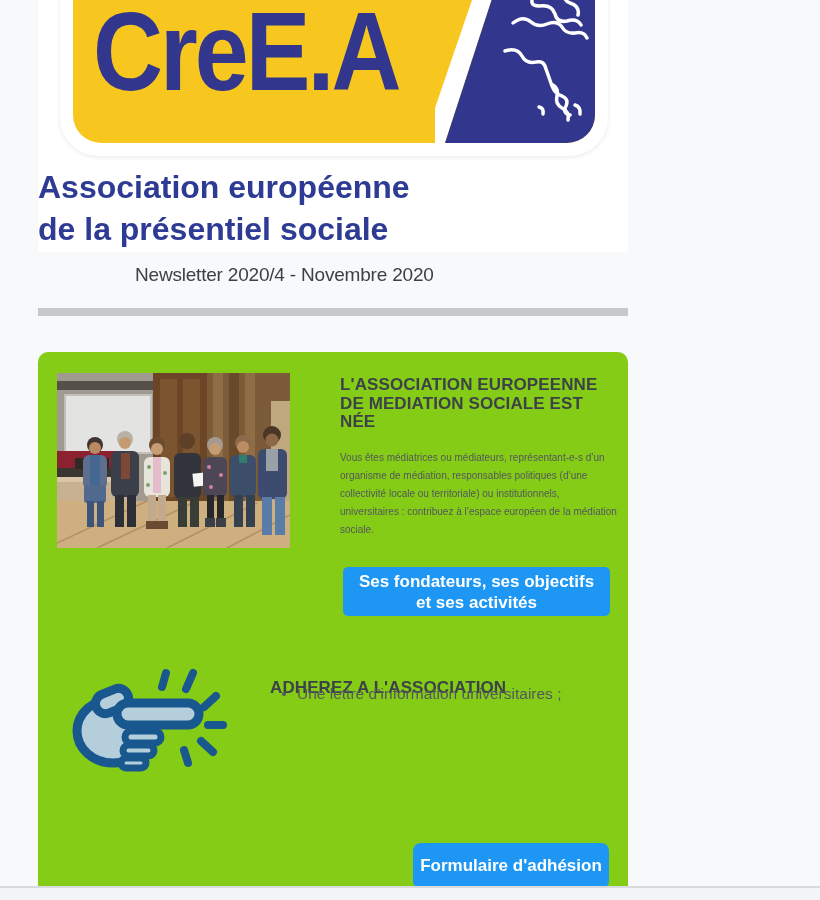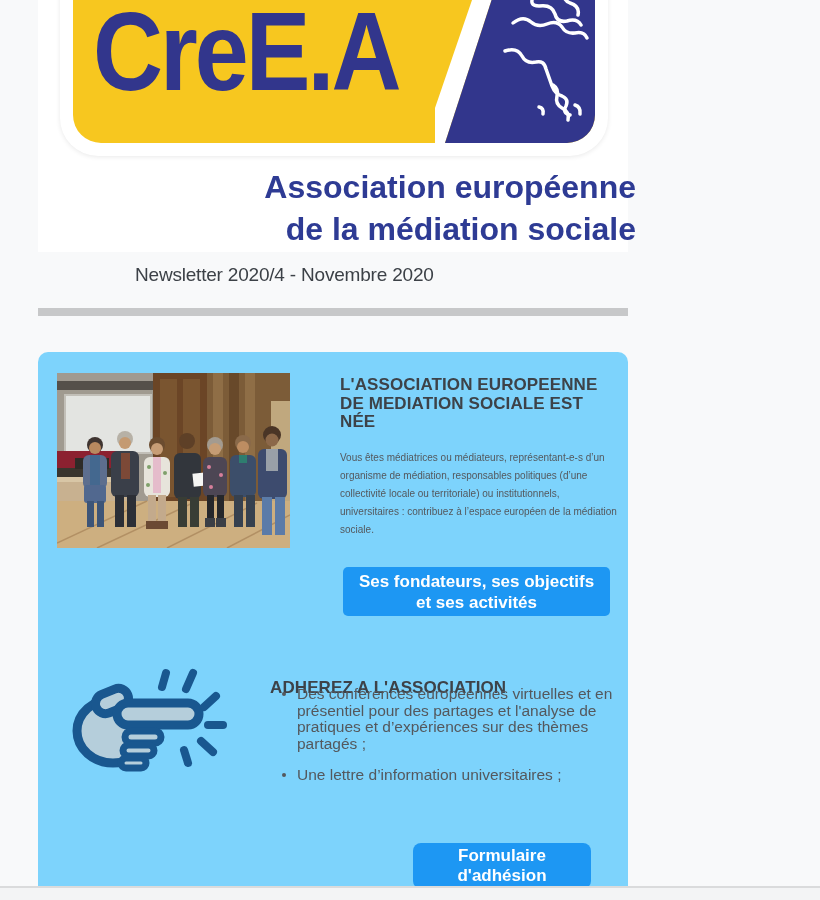"Association européenne" .hdr-title { left: 8px -> 0; text-align: right -> left }
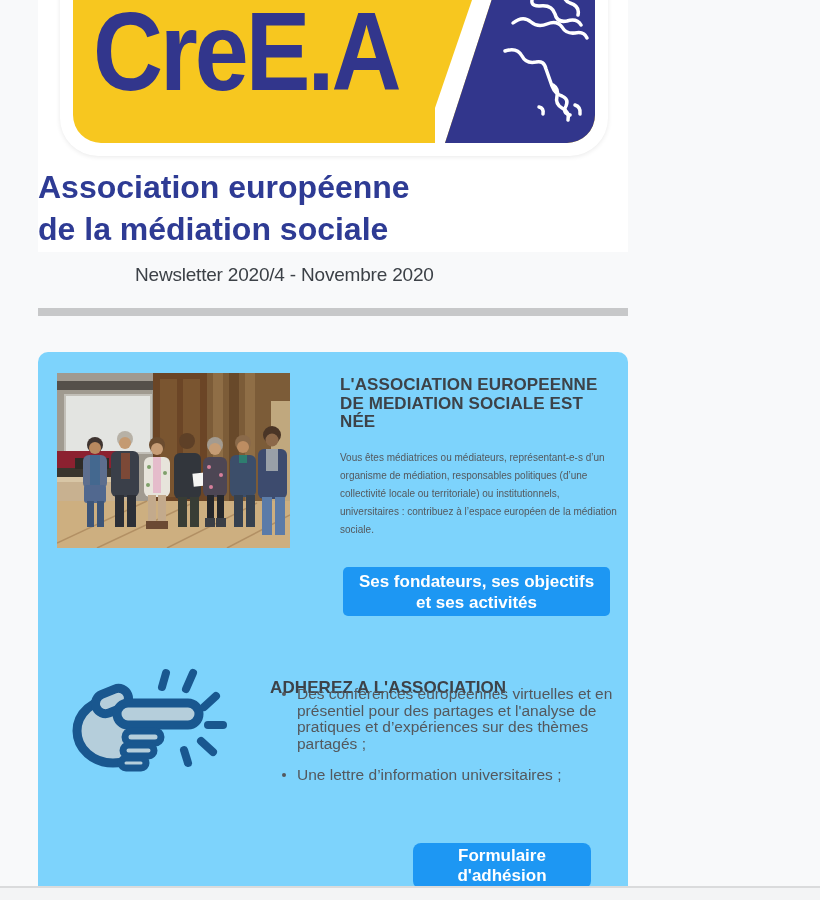"de la médiation sociale" div { text: médiation -> présentiel }
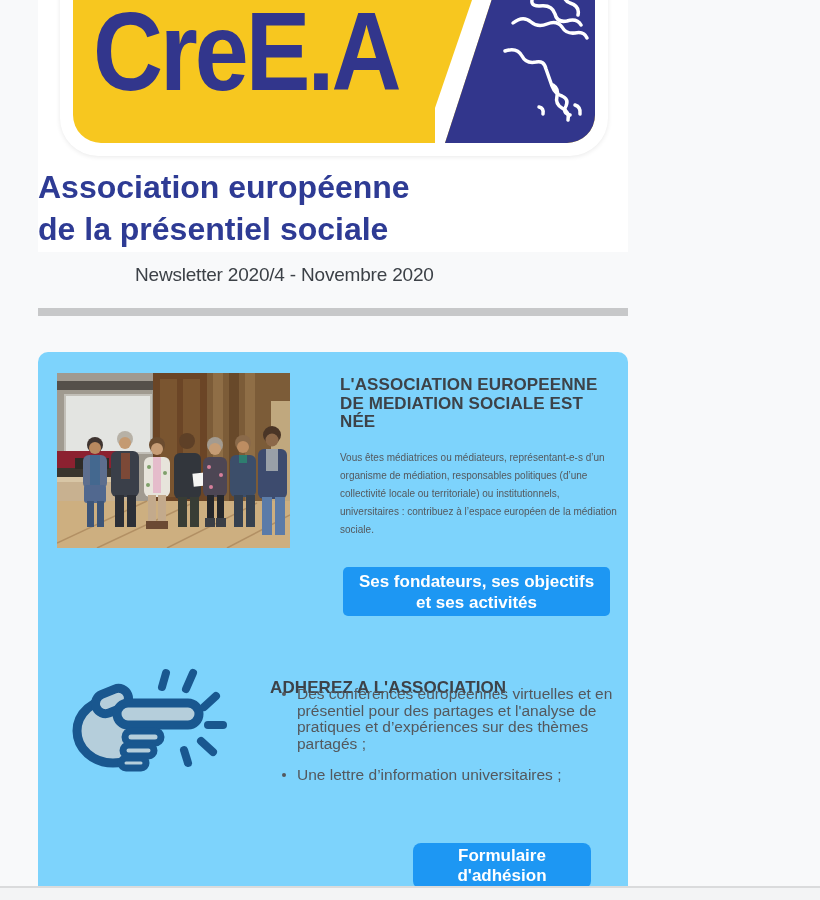"L'ASSOCIATION EUROPEENNE DE MEDIATION" .card2 { background: #7dd3fc -> #84cc16 }
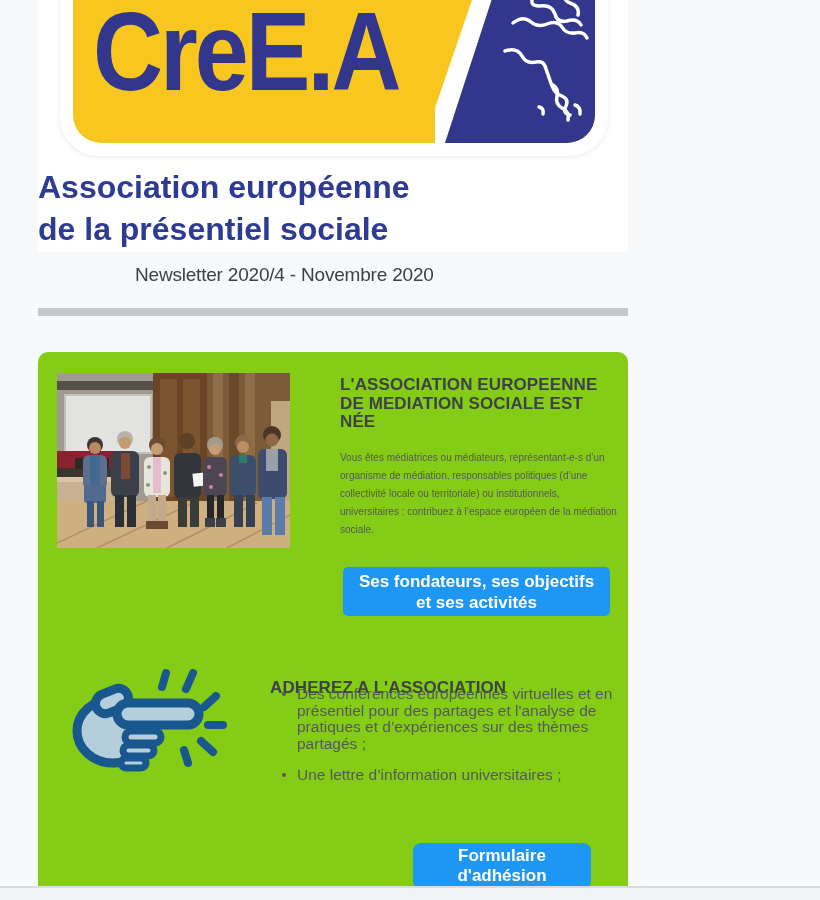"Des conférences européennes virtuelles" li { html: <li>Des conférences européennes virtuelles et en présentiel pour des partages et l'analyse de pratiques et d’expériences sur des thèmes partagés ;</li> -> none }
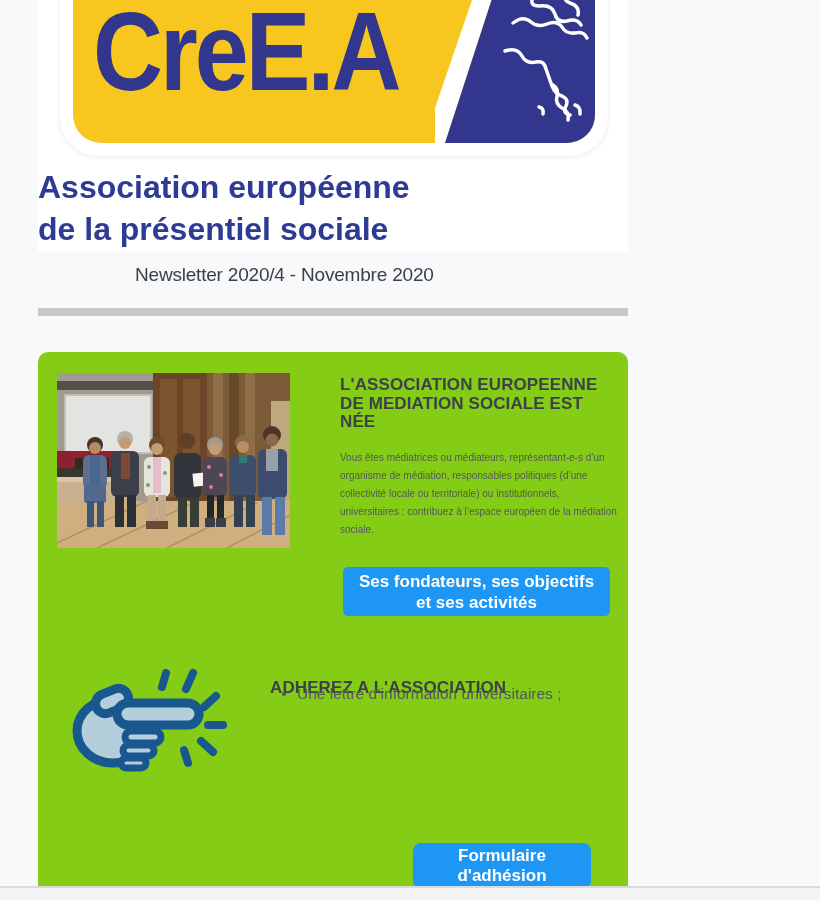"Formulaire d'adhésion" .btn2 { width: 178px -> 196px }
